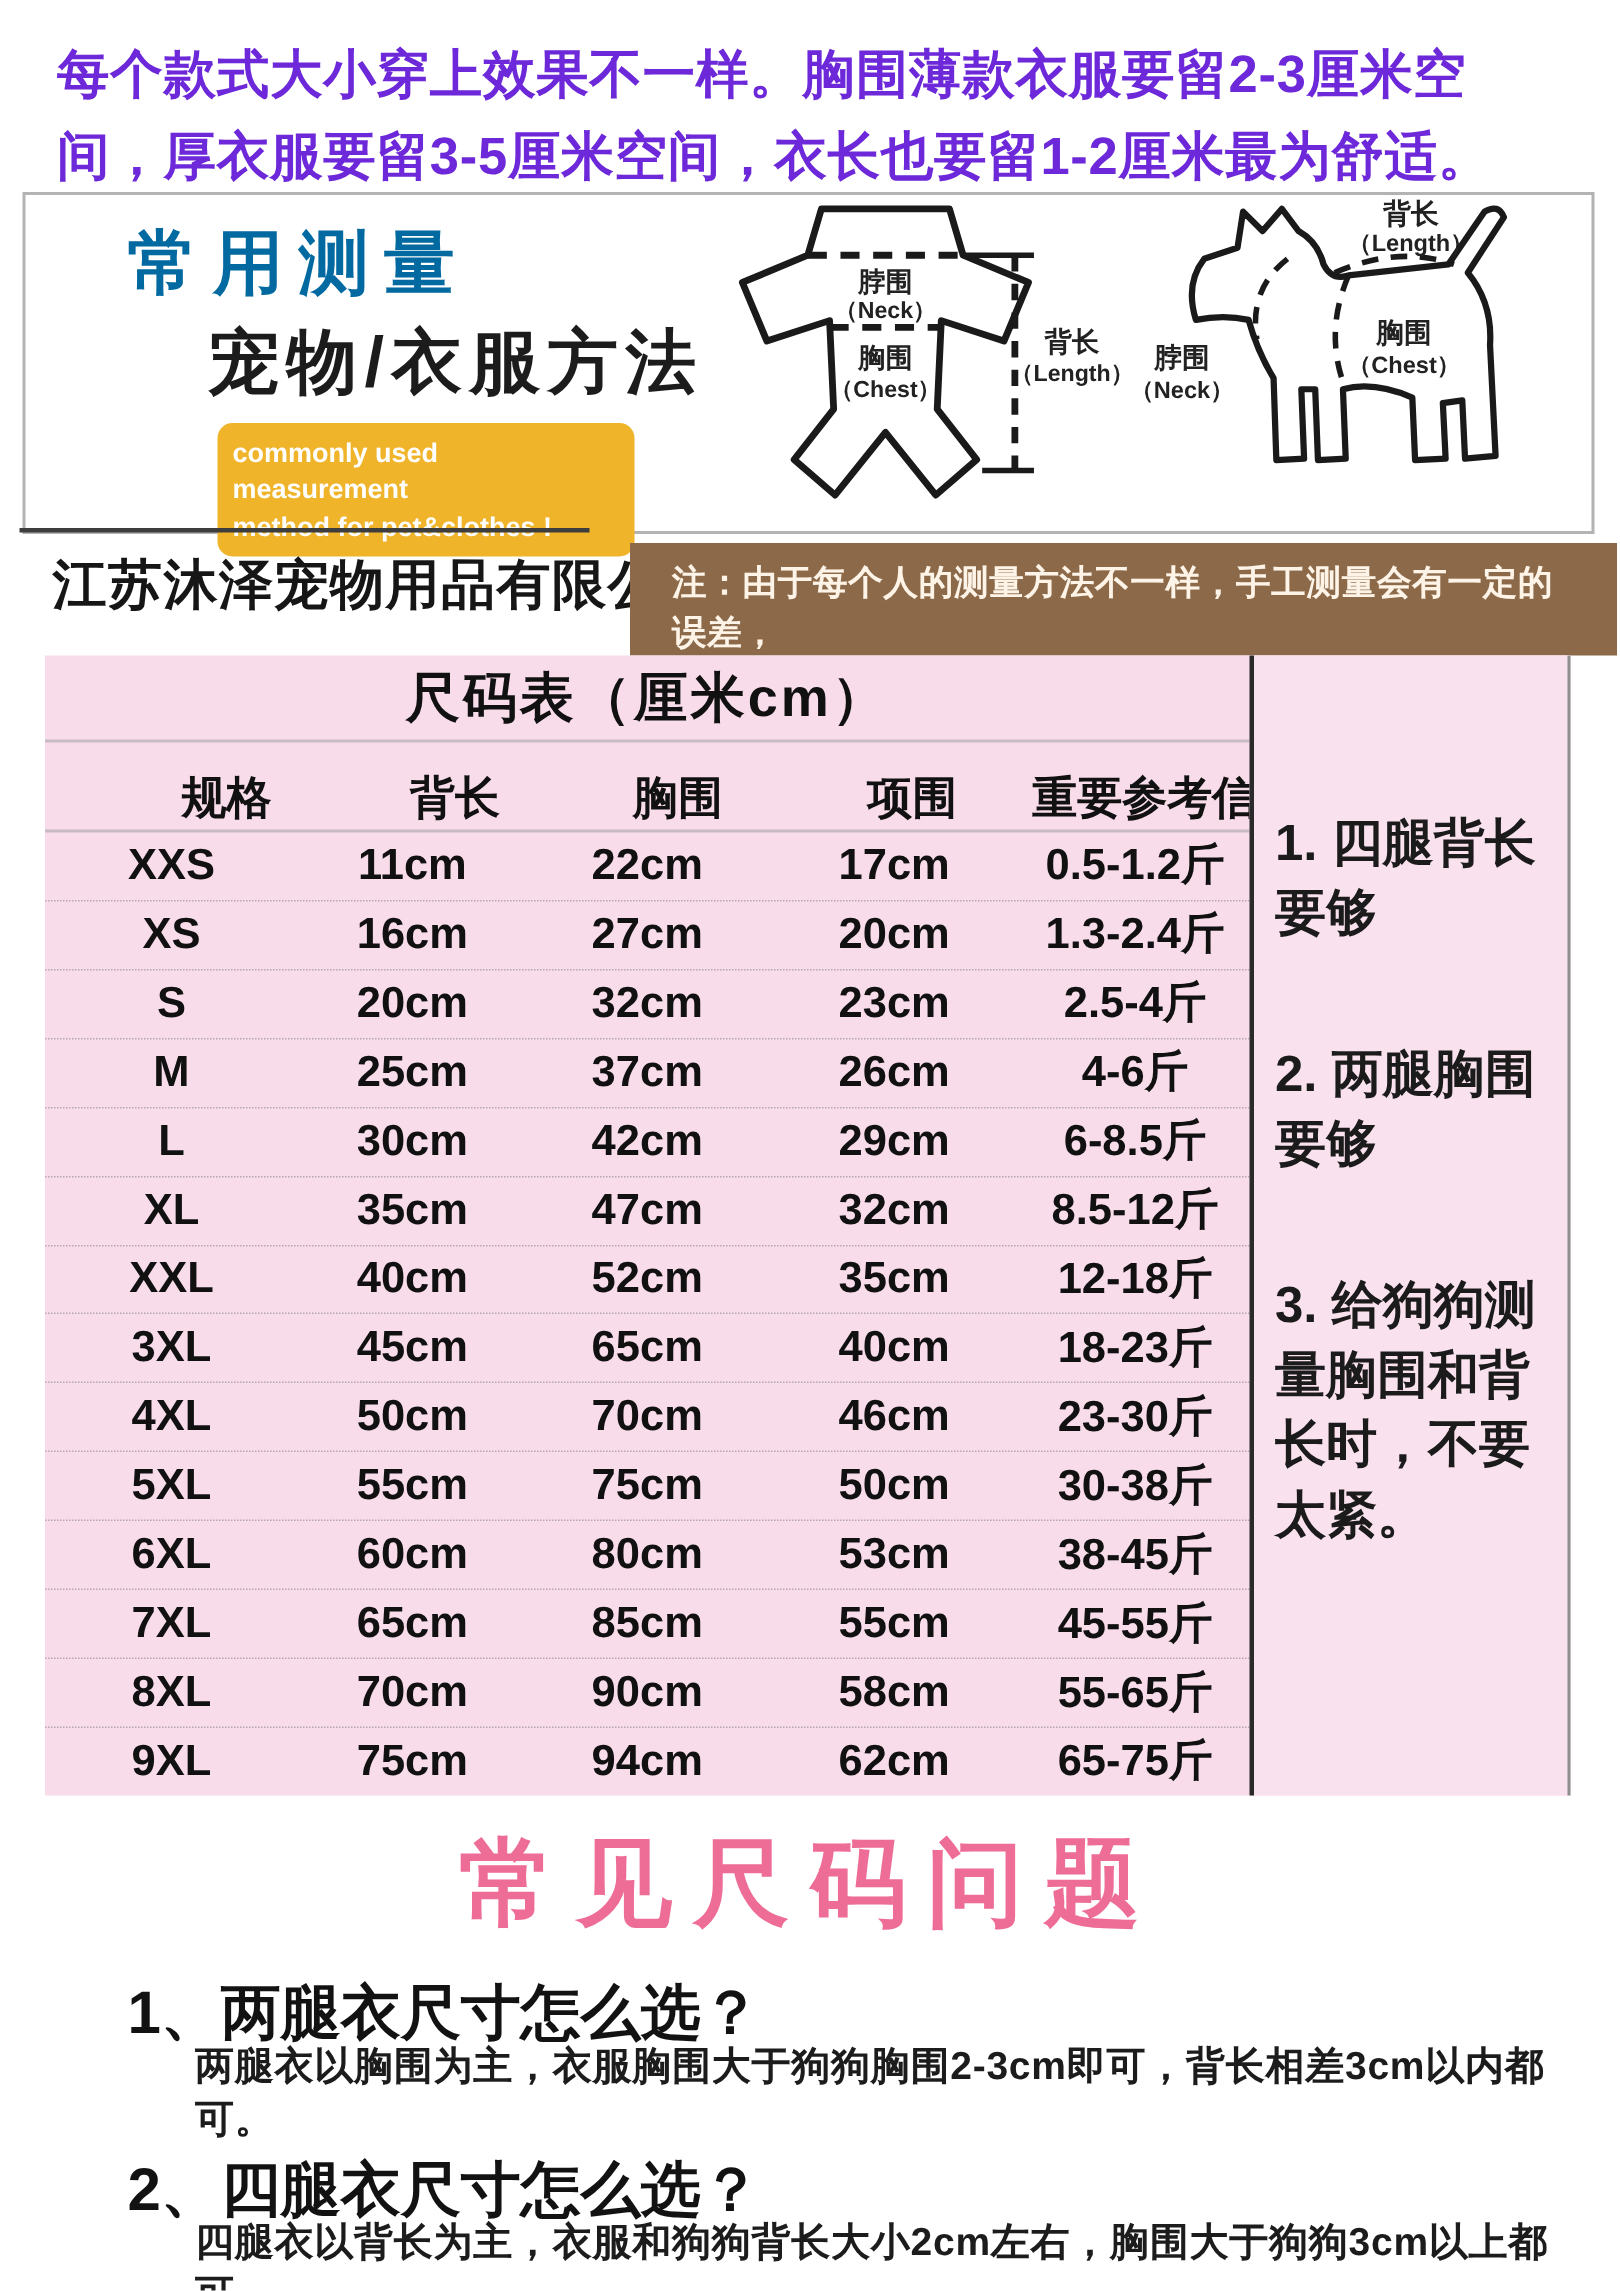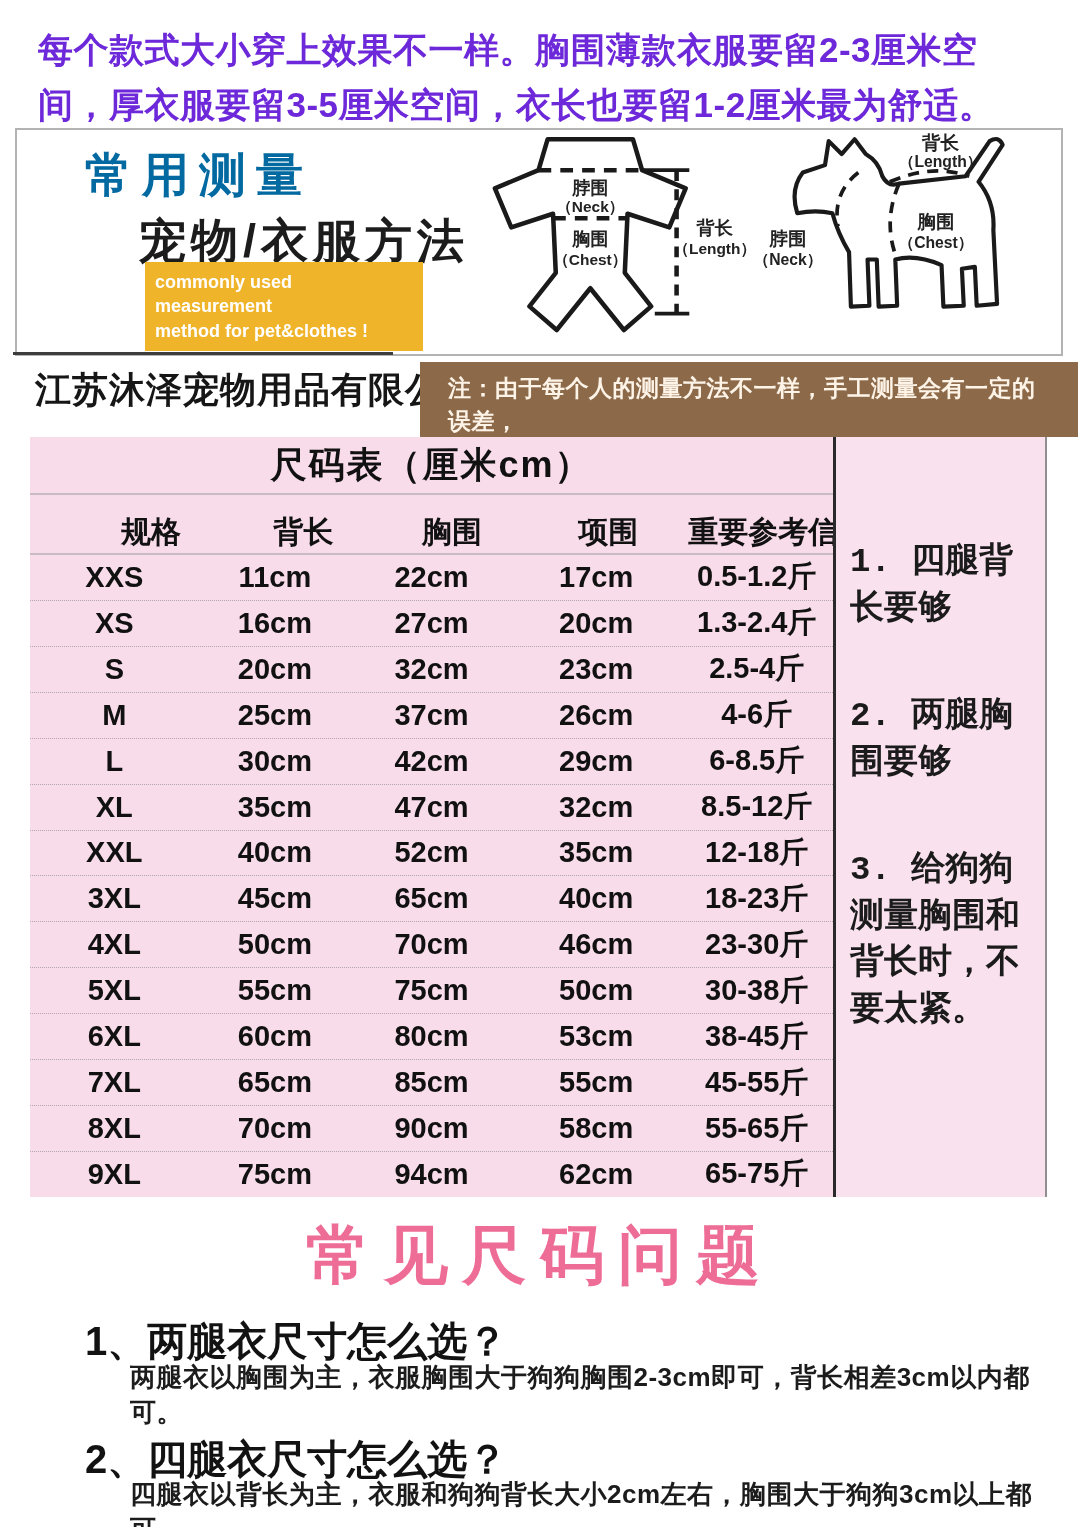"commonly used measurement" .yellow-box { border-radius: none -> 10px; top: 132px -> 152px }
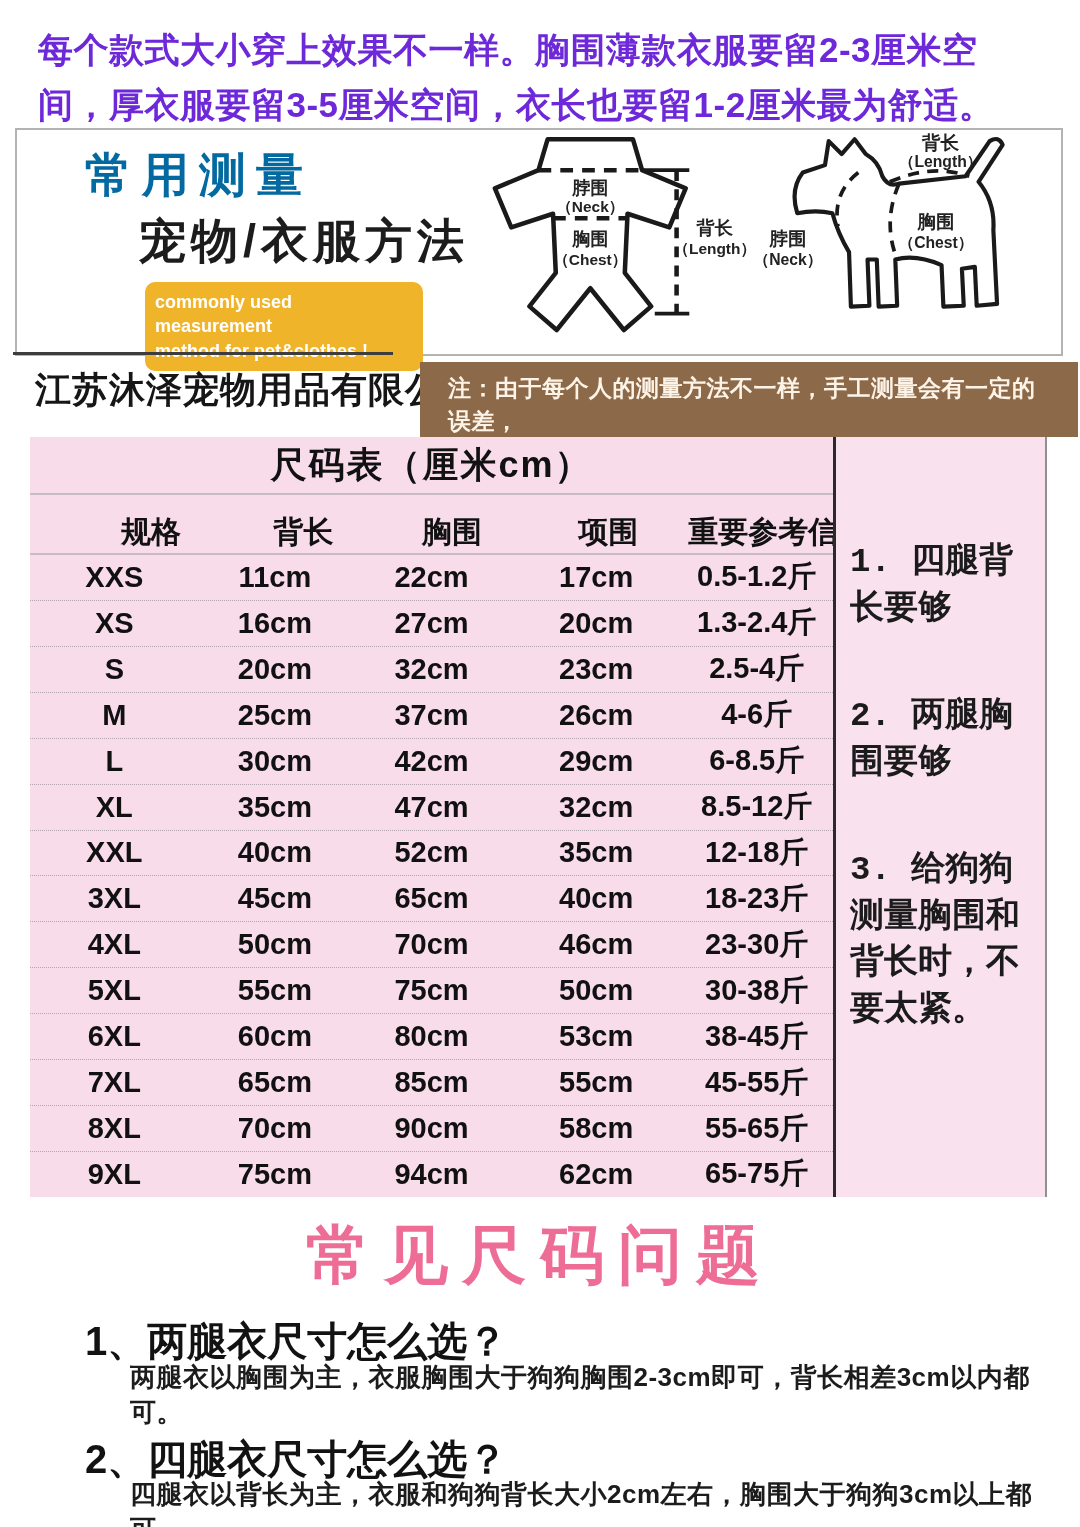"1. 四腿背长要够" .tips { font-family: Liberation Mono, monospace -> none }
